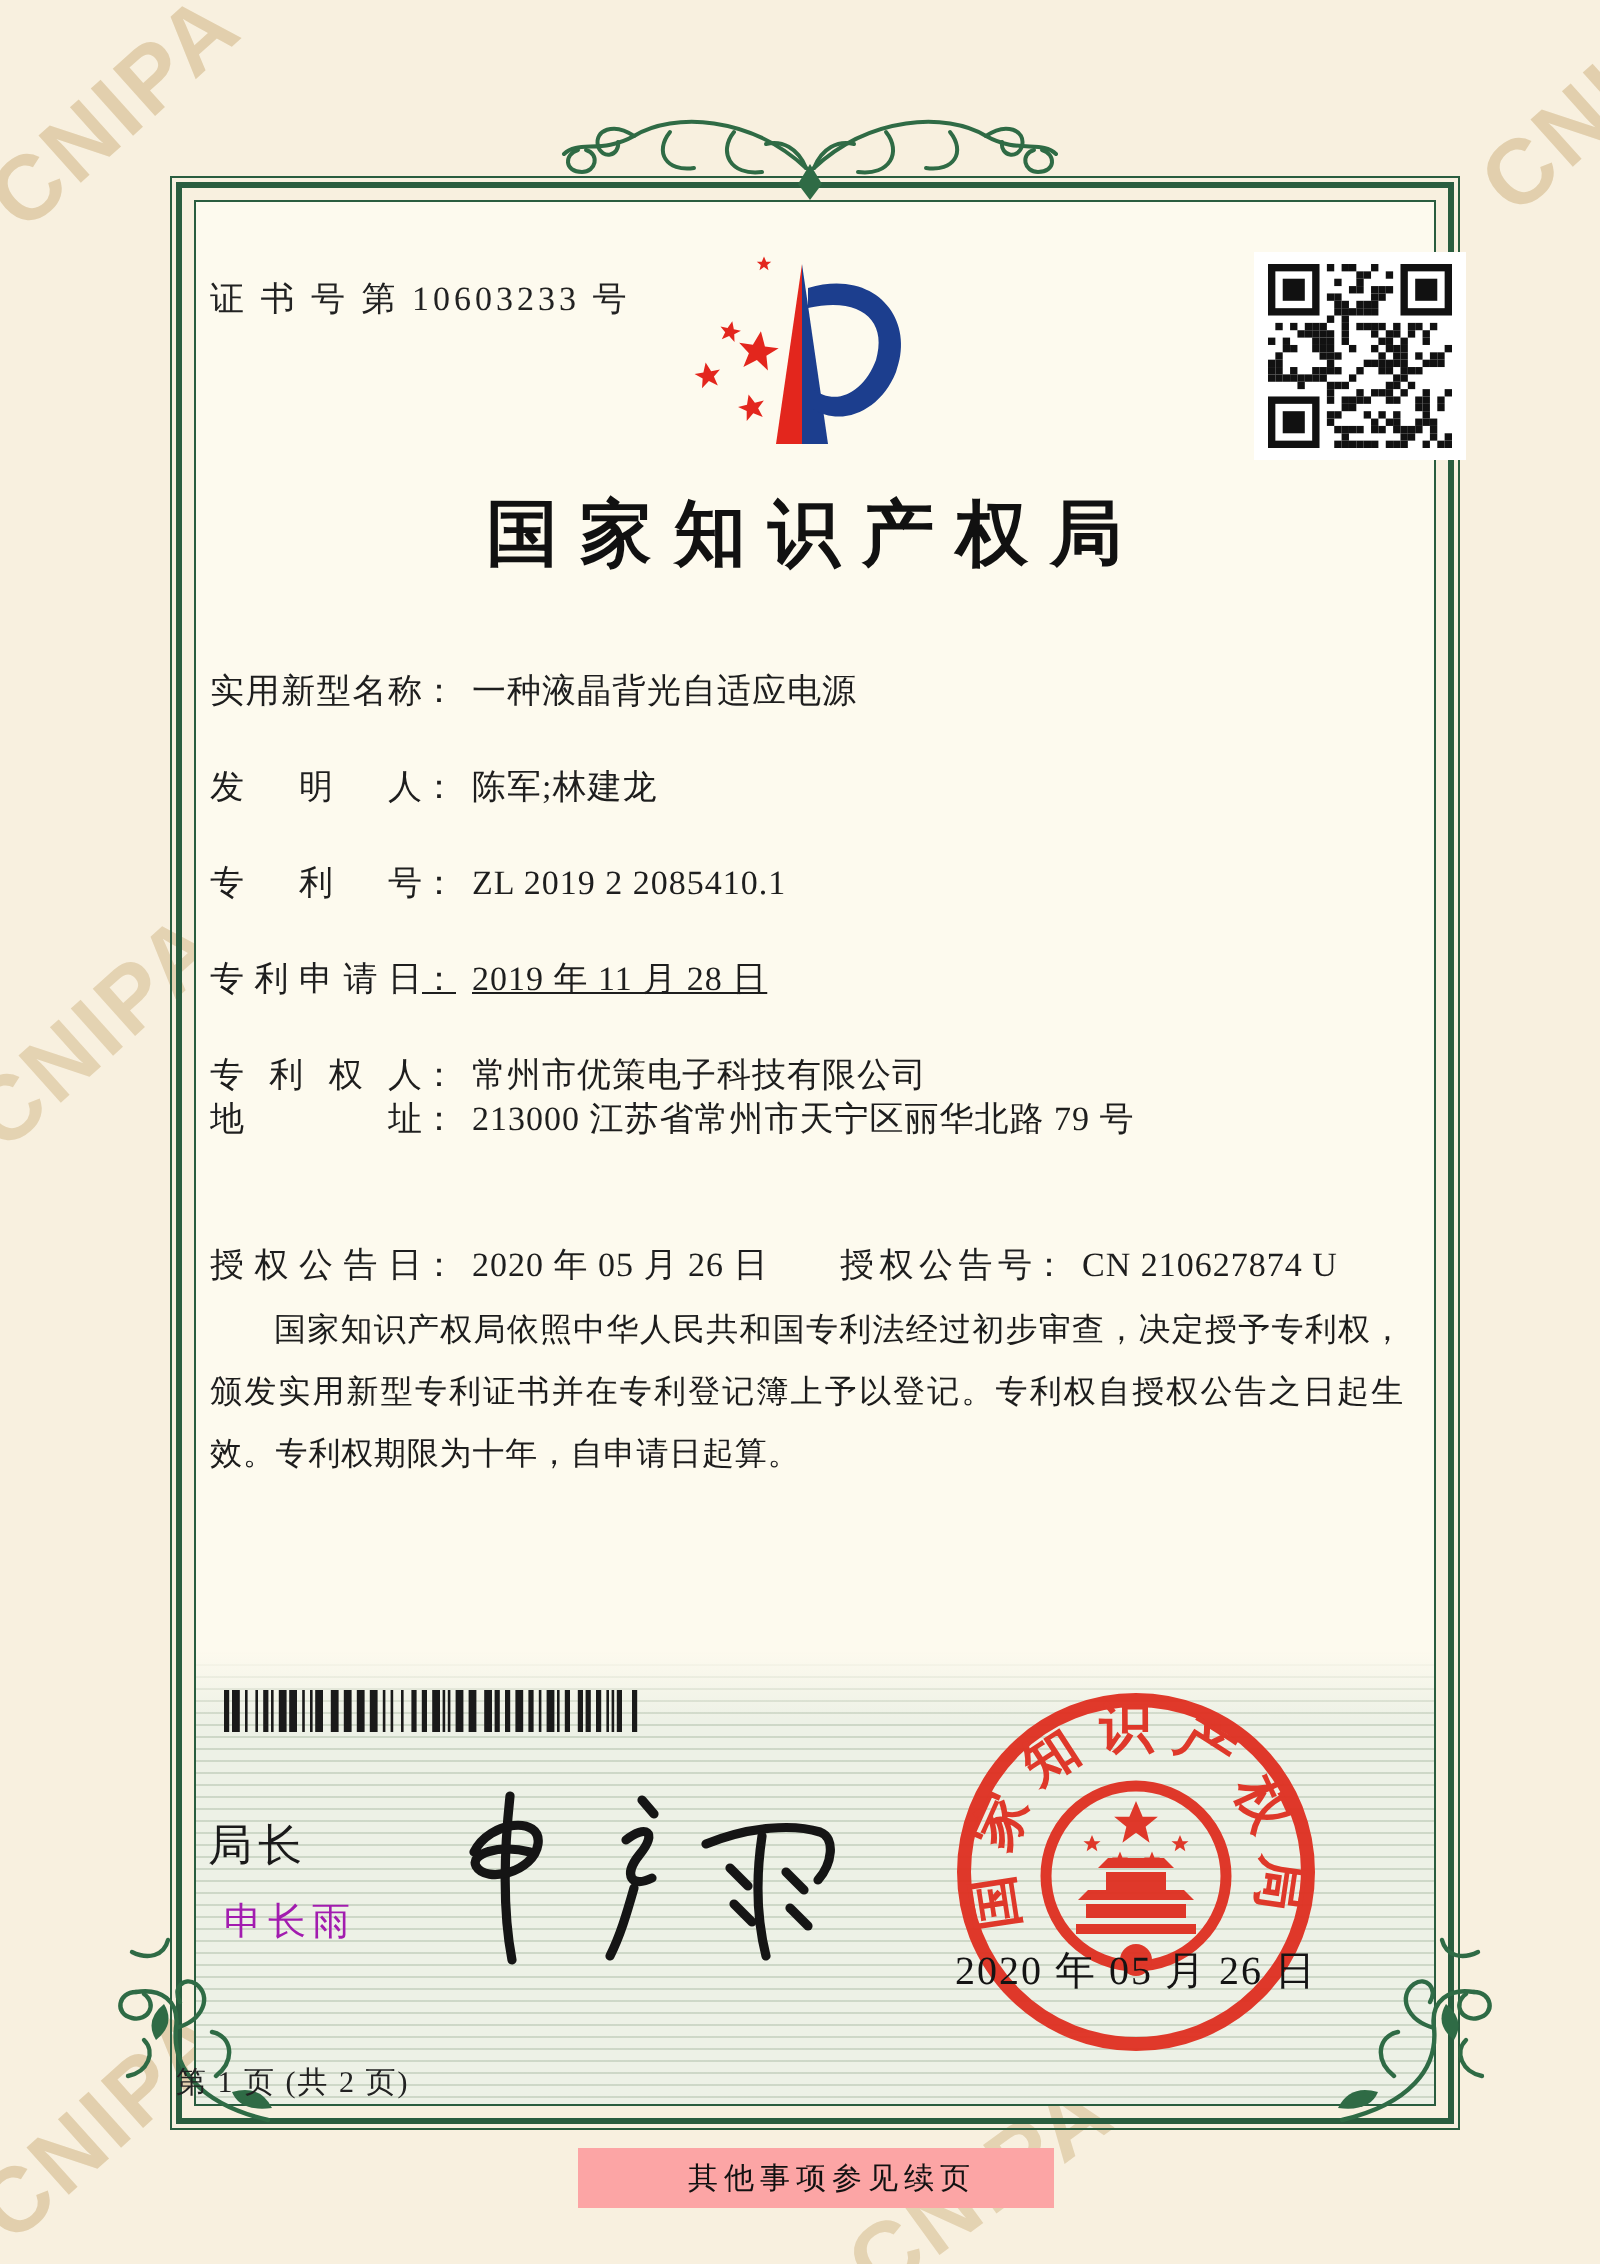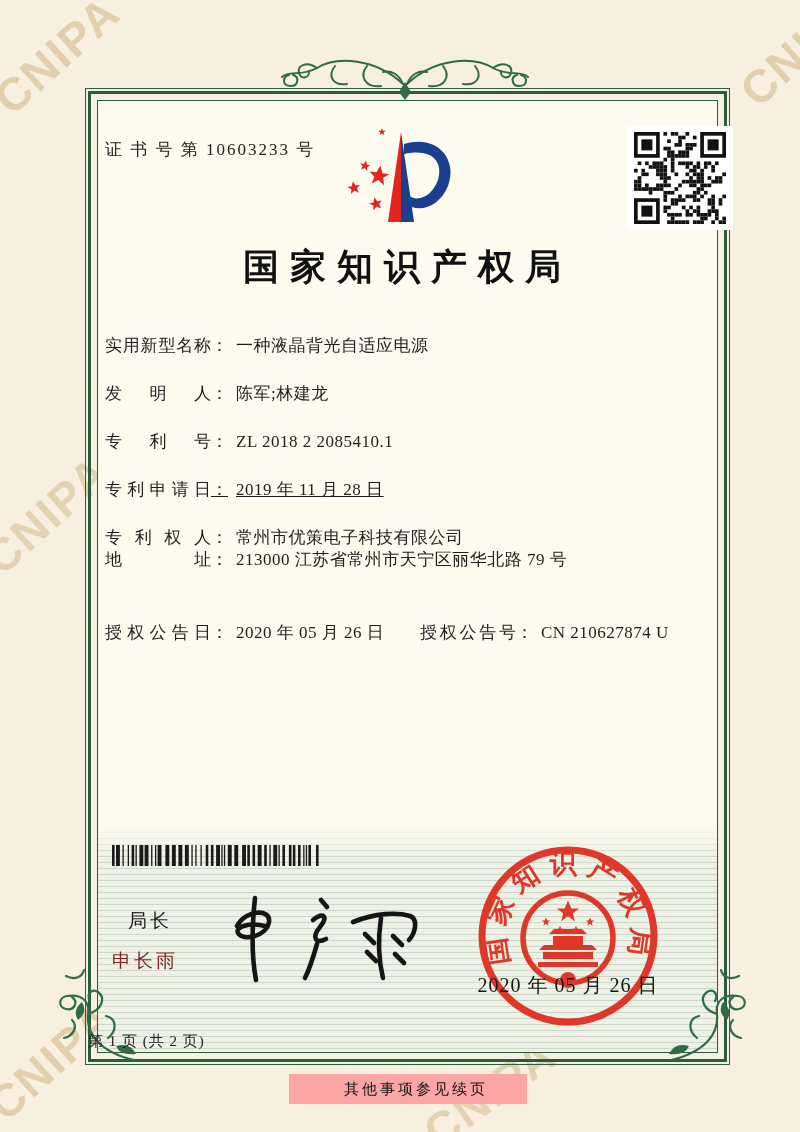"ZL 2018 2 2085410.1" span.fval { text: 2018 -> 2019 }
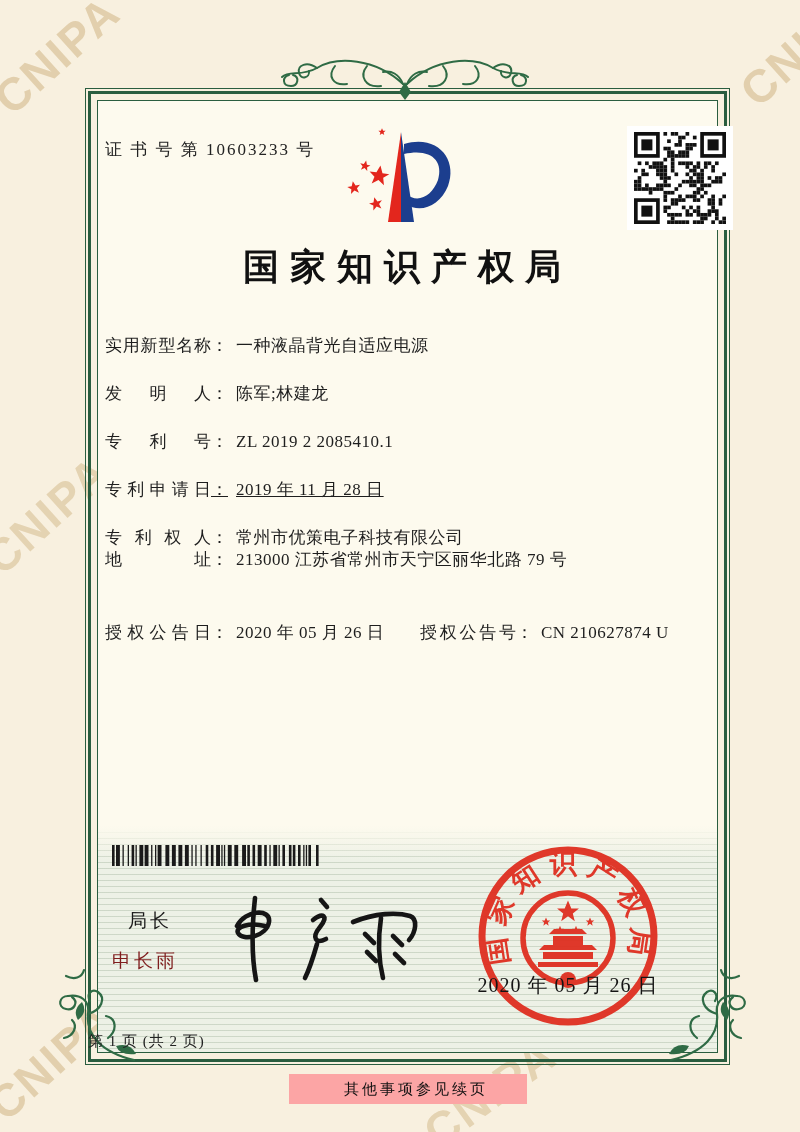"国家知识产权局依照中华人民共和国专利法经过初步审查，决定授予专利权，颁发实用新型" p { html: none -> <p>国家知识产权局依照中华人民共和国专利法经过初步审查，决定授予专利权，颁发实用新型专利证书并在专利登记簿上予以登记。专利权自授权公告之日起生效。专利权期限为十年，自申请日起算。</p> }
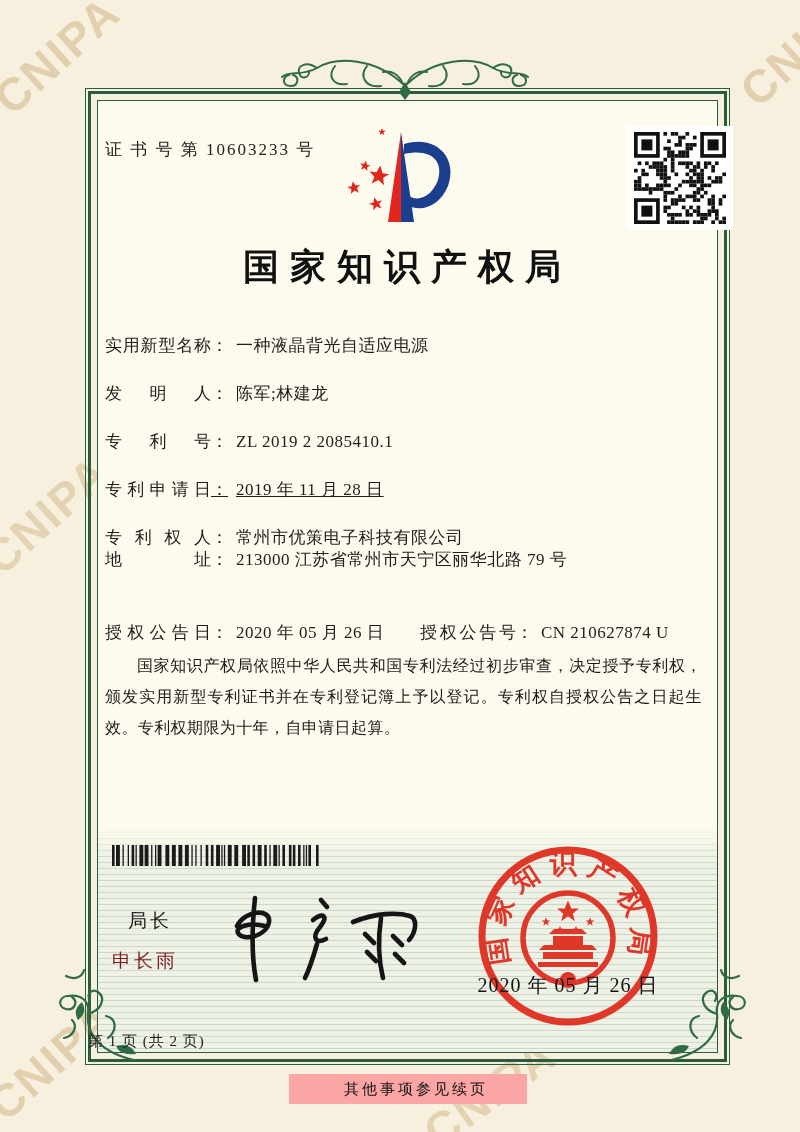"局长" .dirtitle { font-size: 19px -> 22px; left: 128px -> 104px }
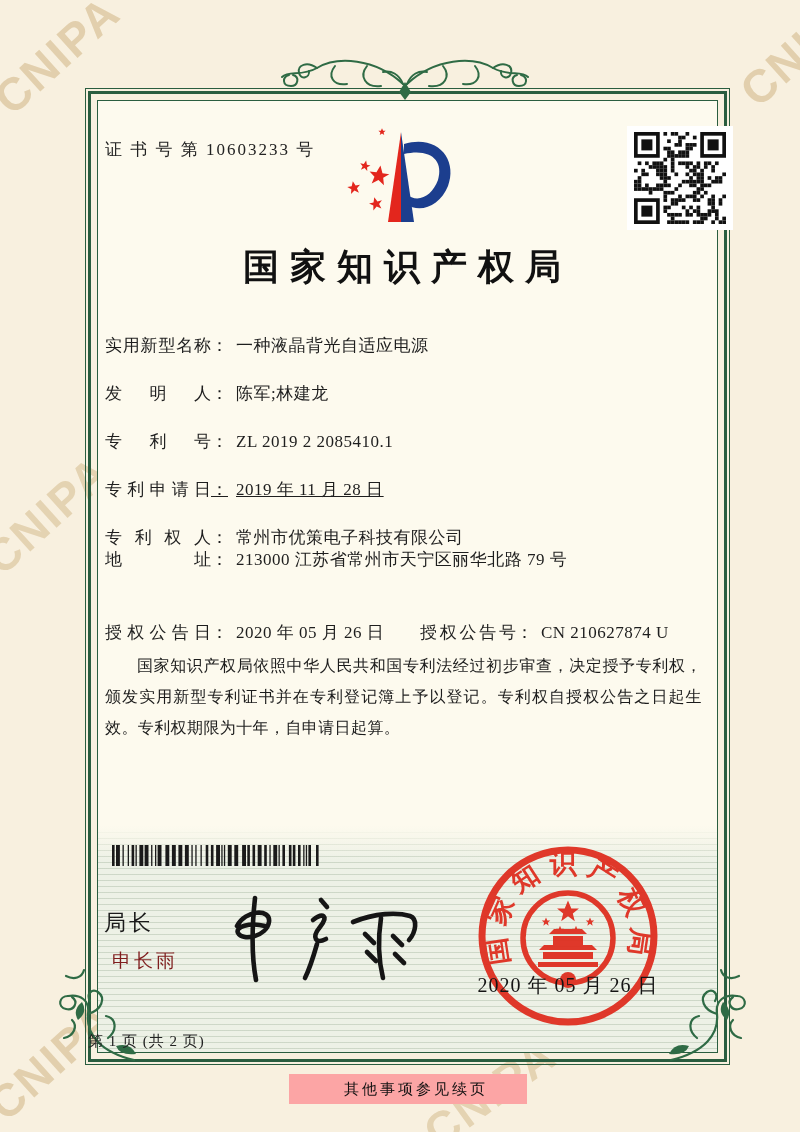"申长雨" .dirname { color: #7f1d1d -> #a21caf }
